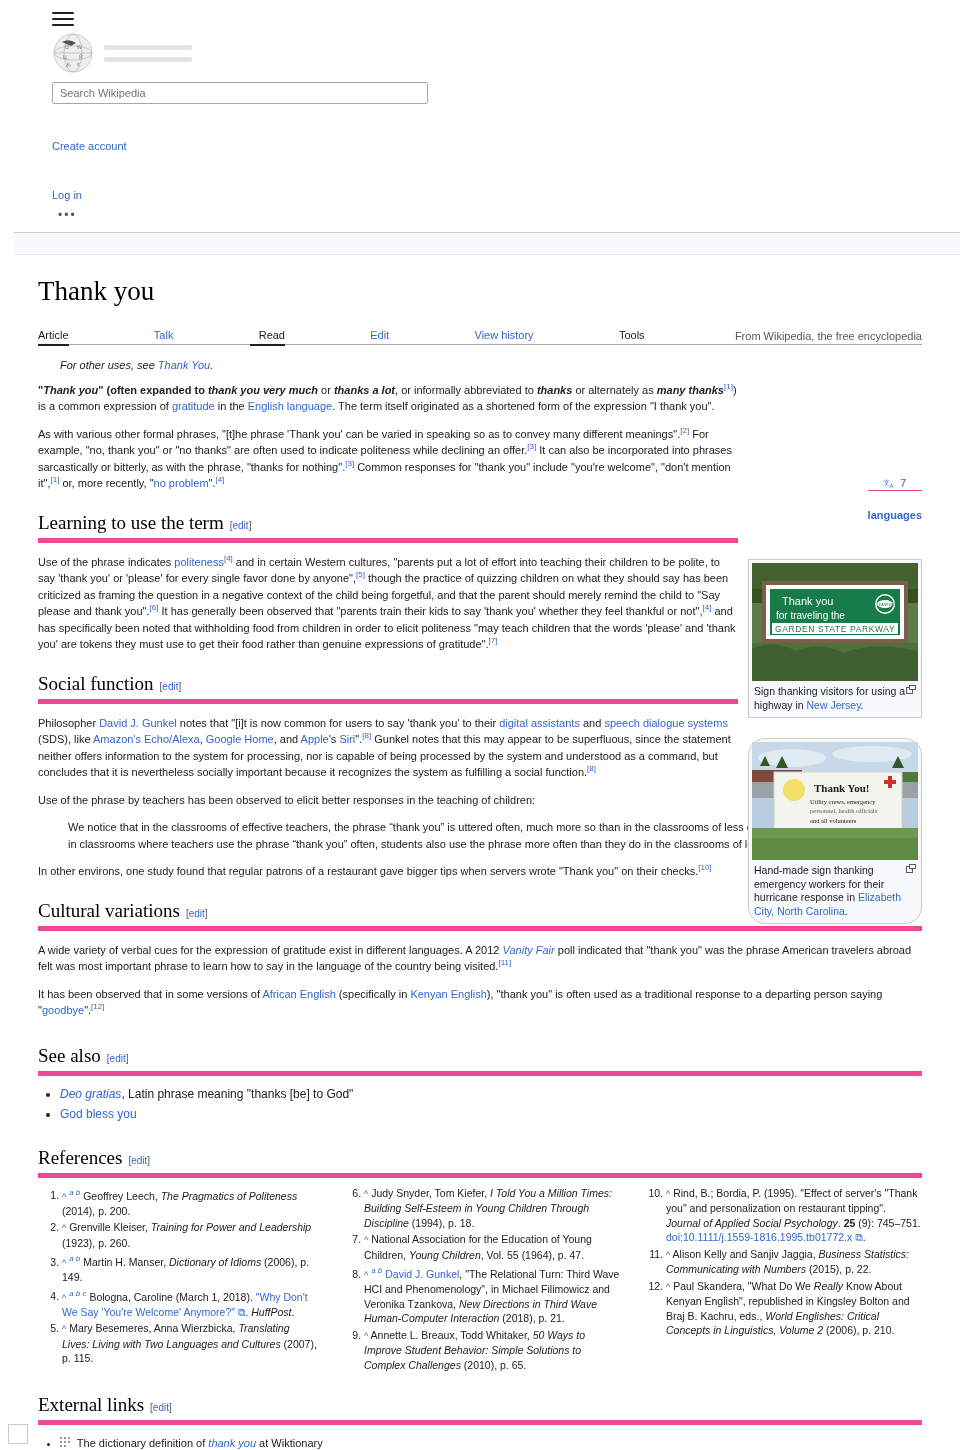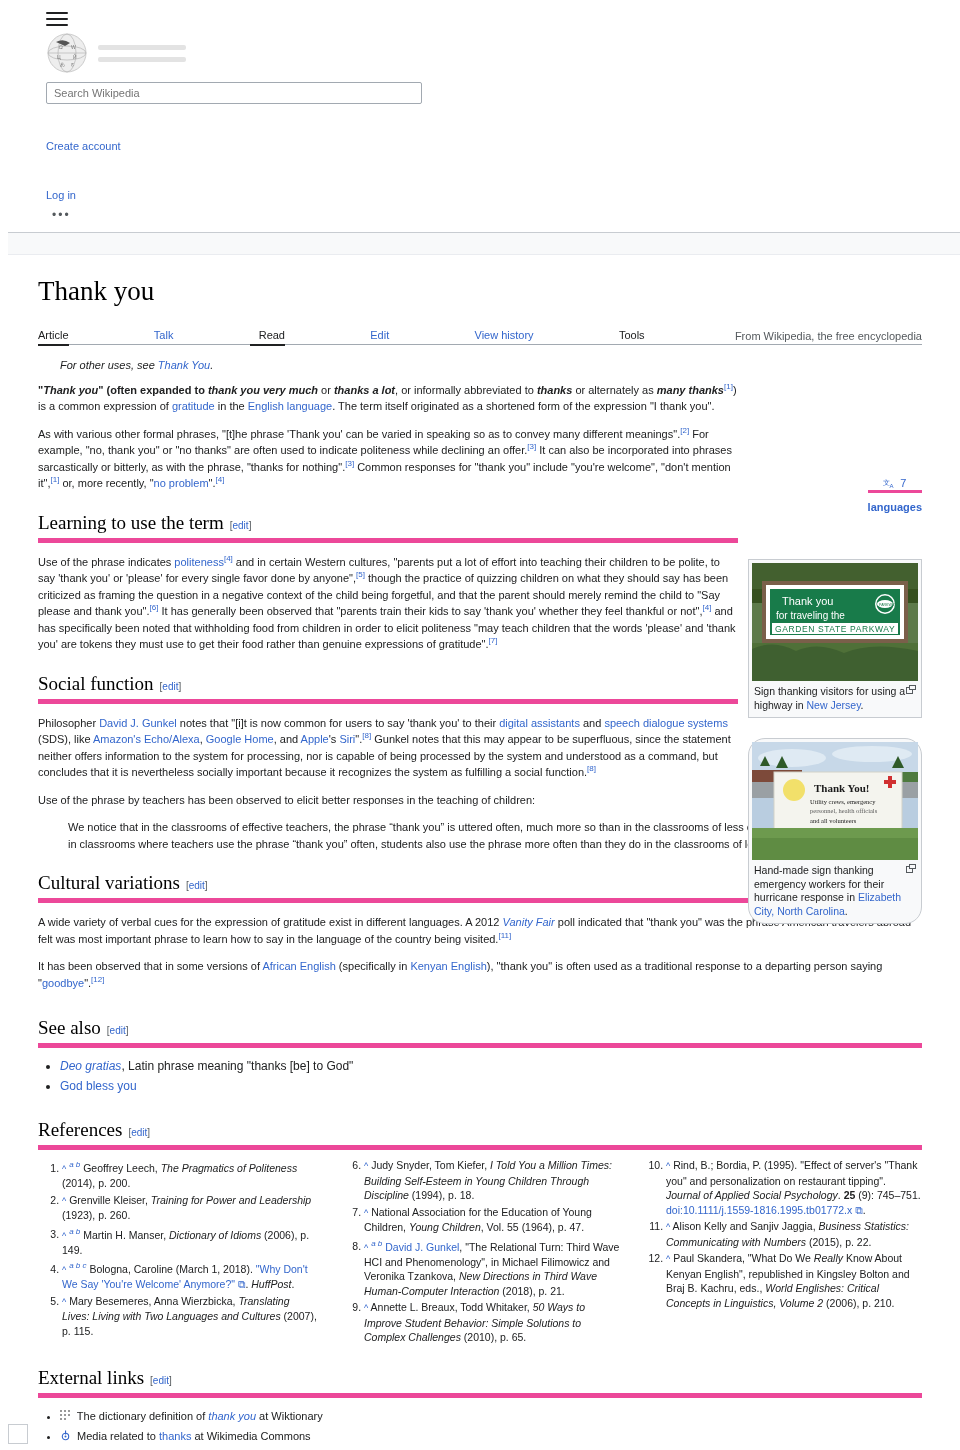"Search Wikipedia" #header { padding: 8px 0 0 8px -> 8px 0 0 14px }
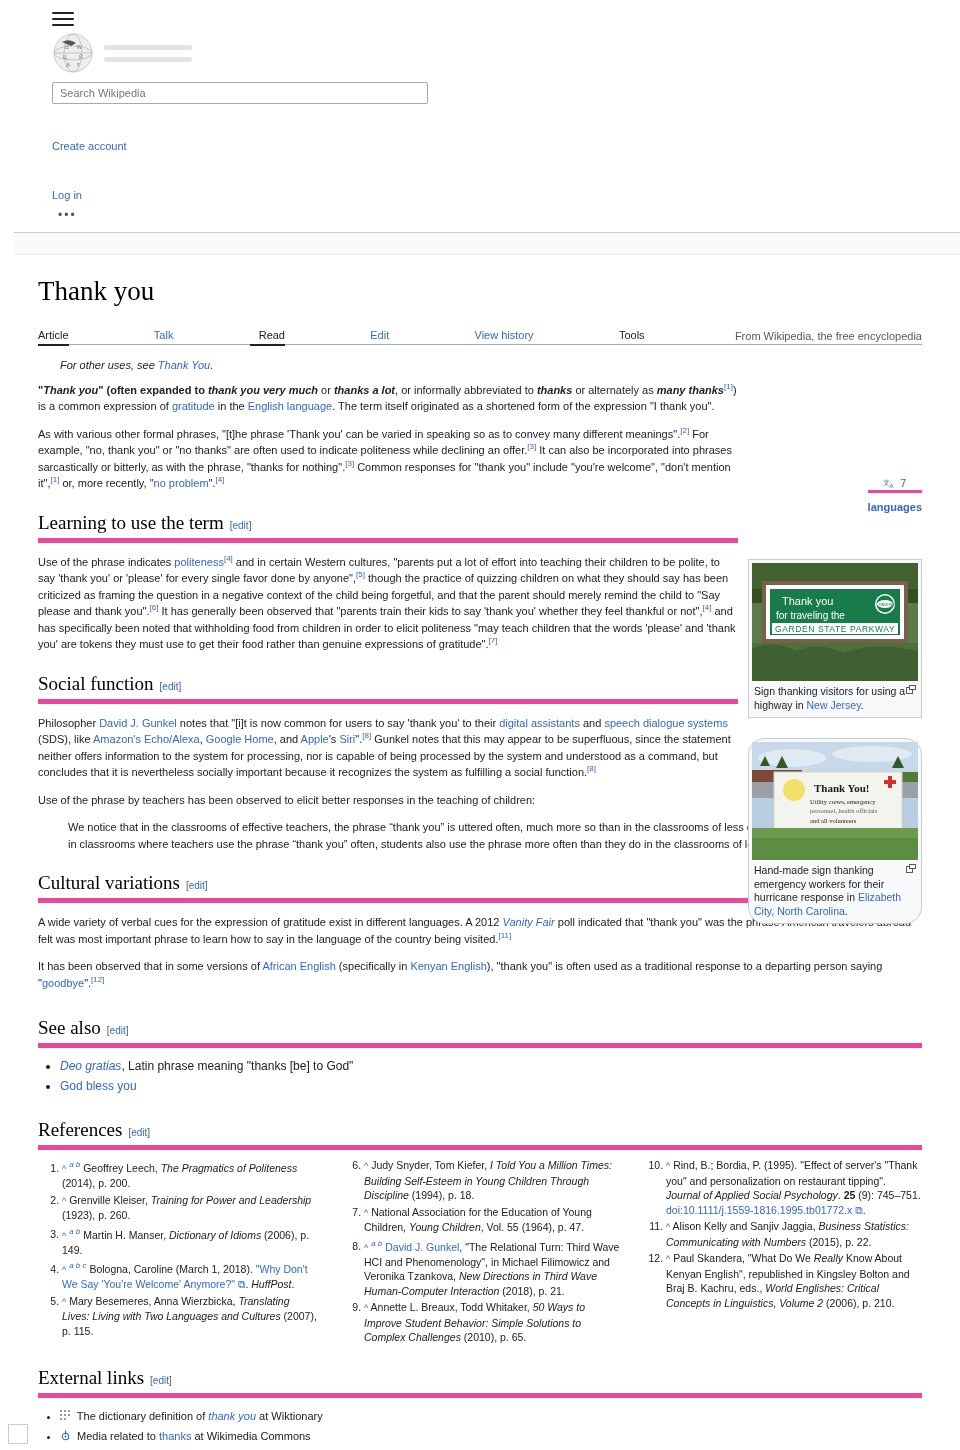"languages" #lang-btn .lb-bottom { border-top: 3px solid #ec4899 -> 1px solid #ec4899; padding-top: 8px -> 18px }
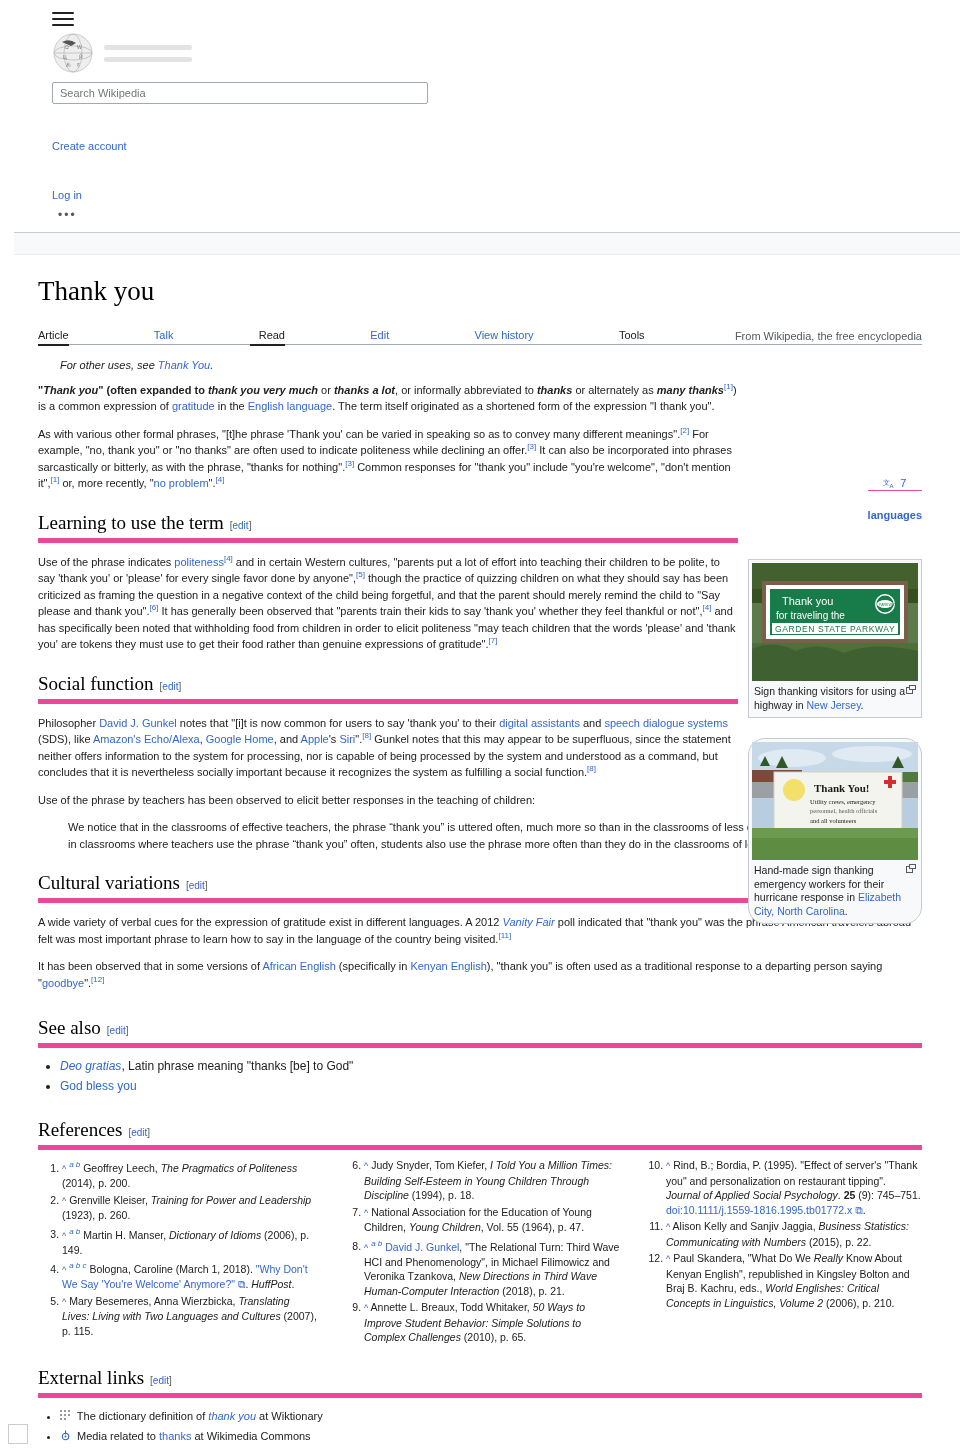"In other environs, one study" p.body { html: none -> <p> <span>In other environs, one study found that regular patrons of a restaurant gave bigger tips when servers wrote "Thank you" on their checks.</span><sup><a>[10]</a></sup> </p> }
